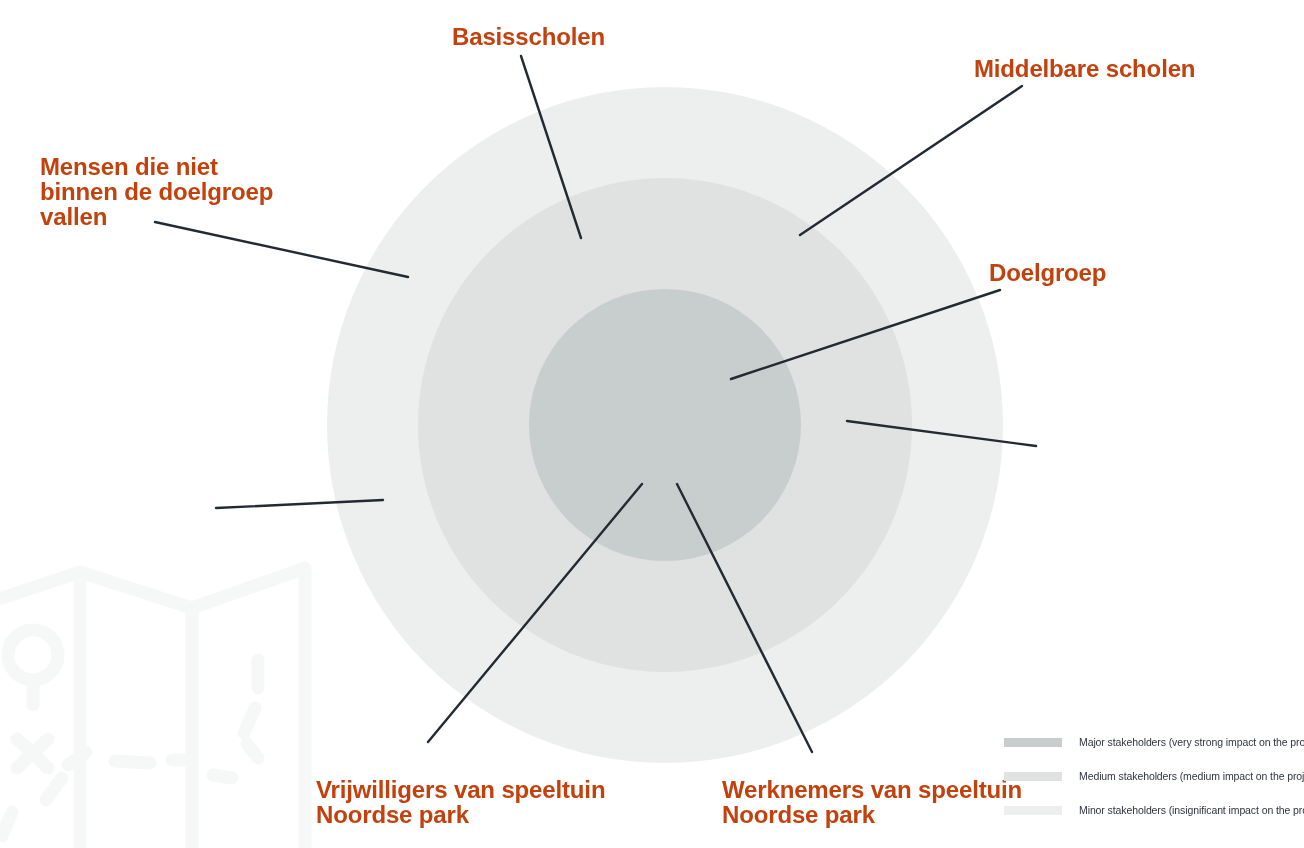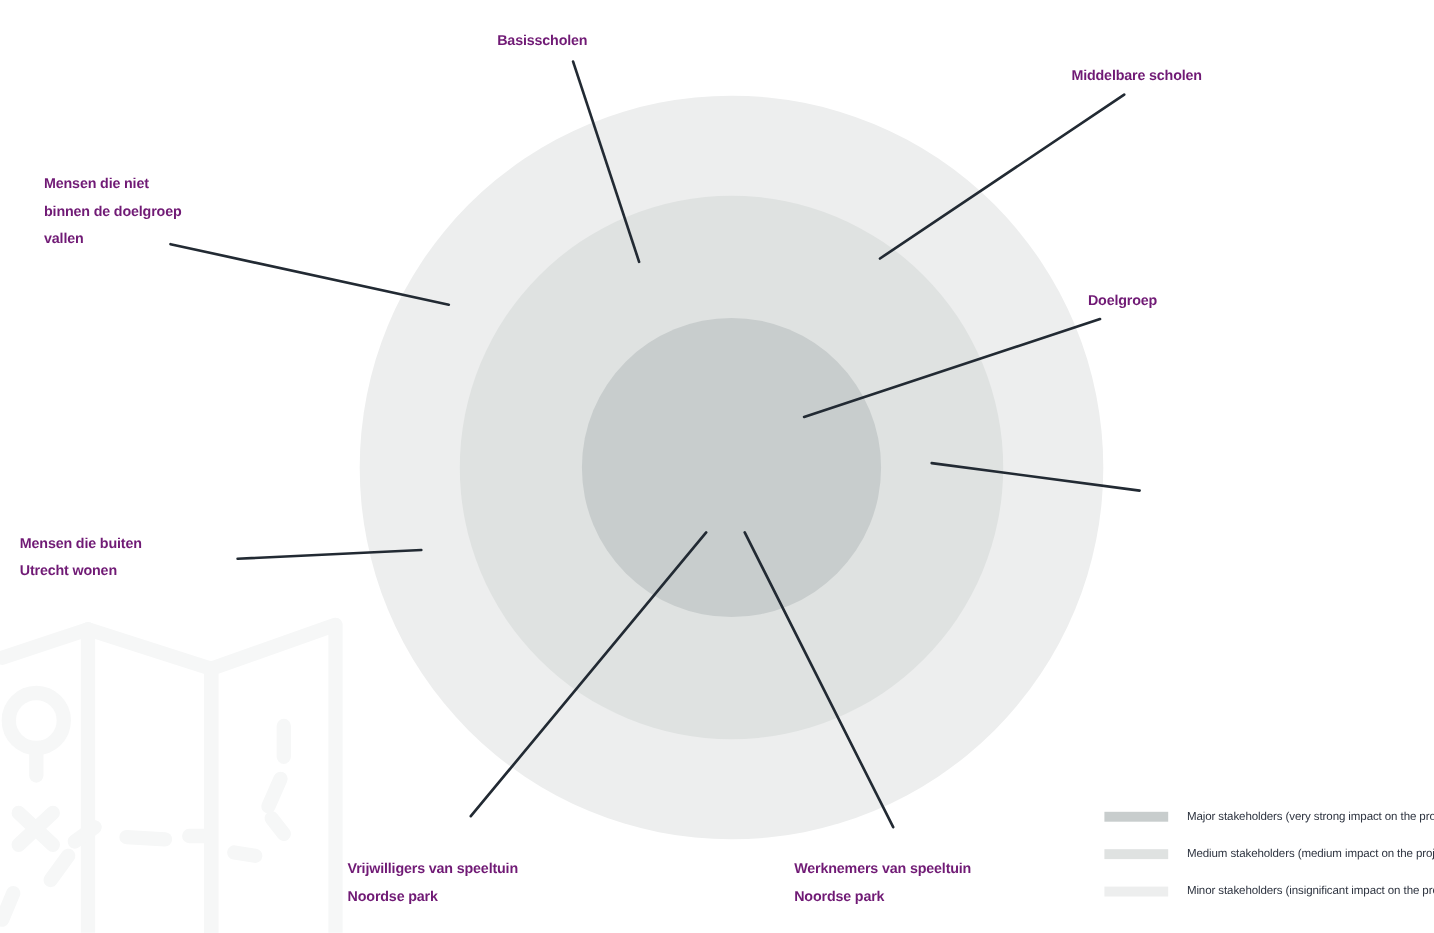"Basisscholen" .label { color: #701a75 -> #c2410c; font-size: 13px -> 24px }
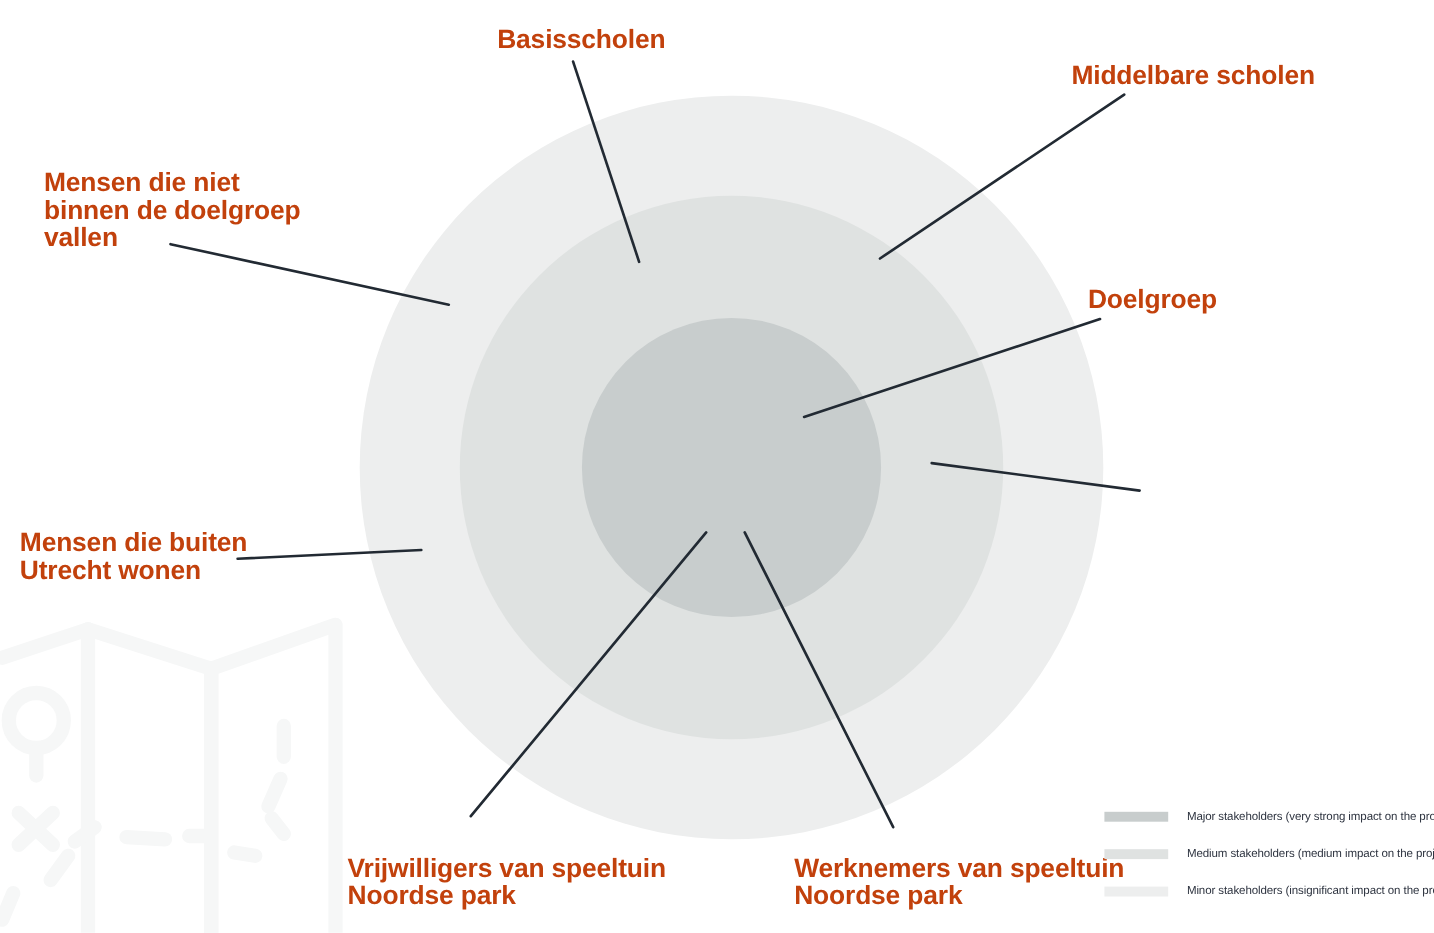"Mensen die buiten" div.label { html: <div>Mensen die buiten Utrecht wonen</div> -> none }
